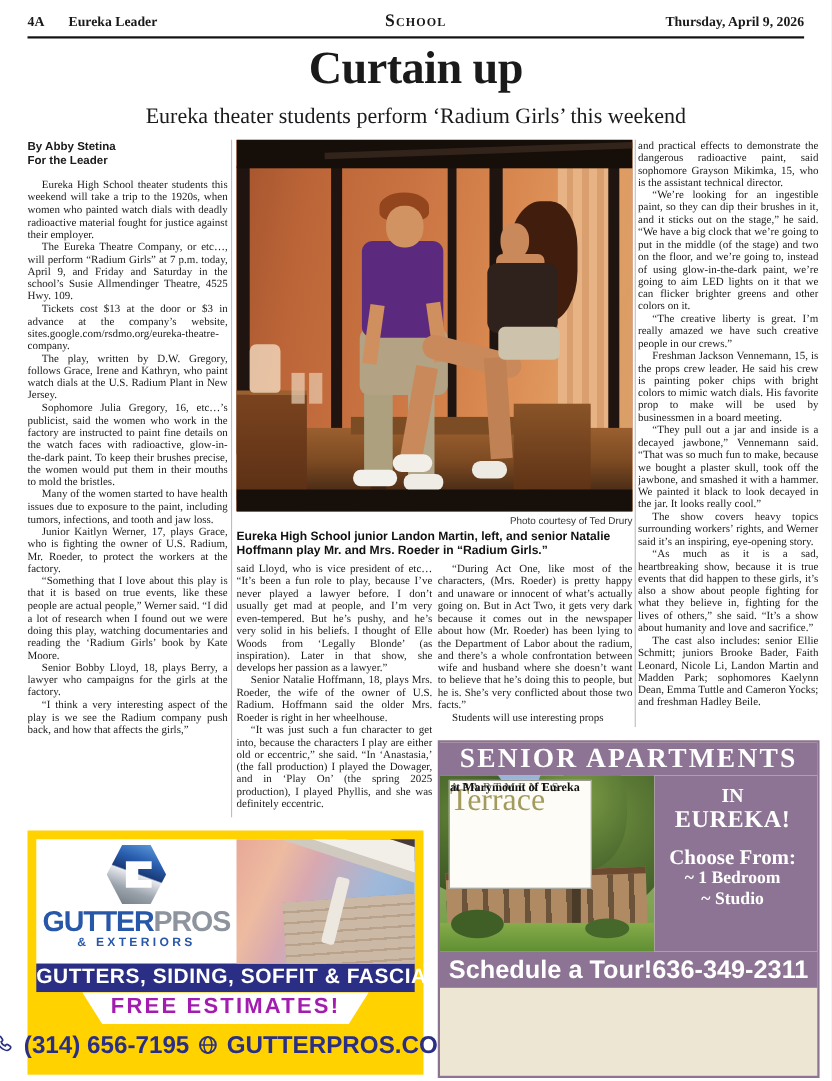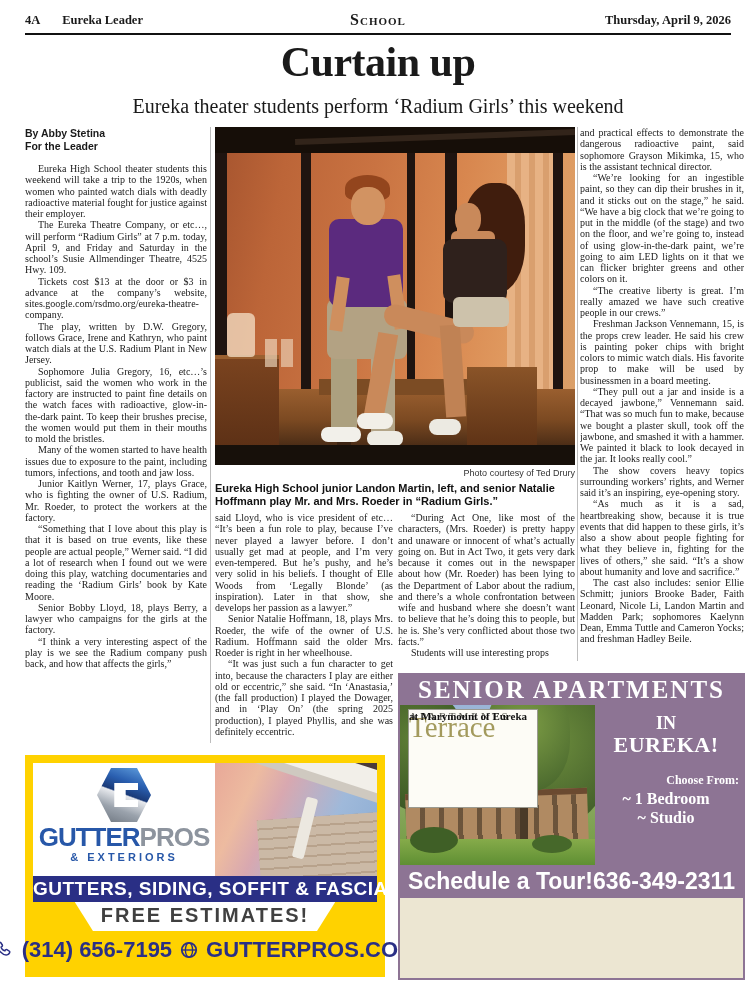"Choose From:" .sen-choose { font-size: 12px -> 19px; text-align: right -> none }
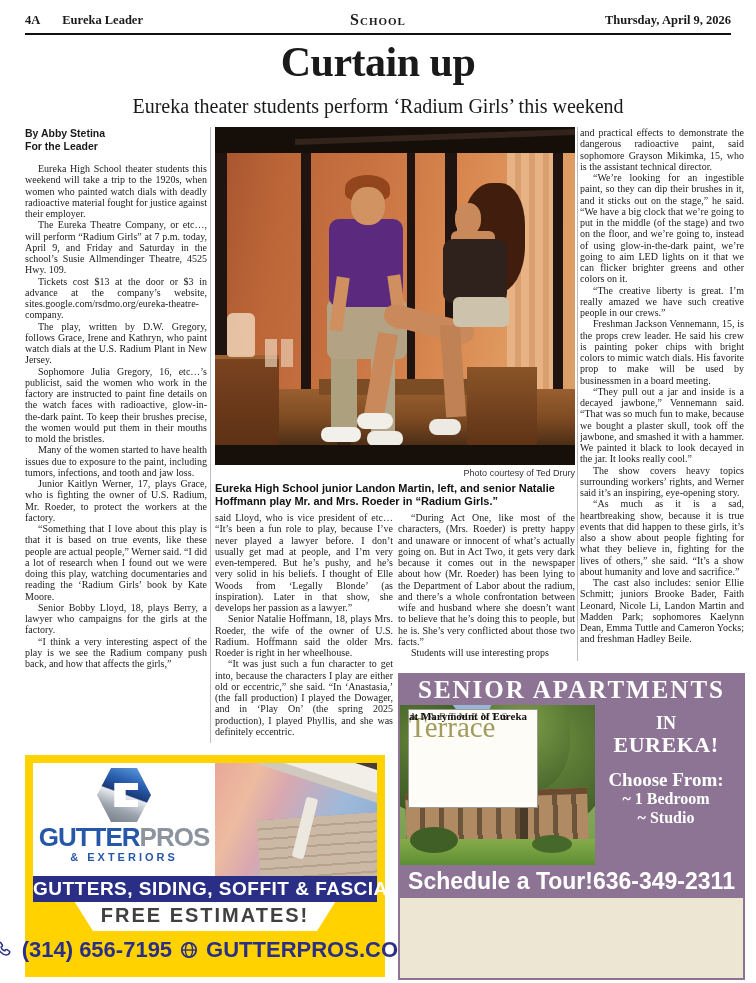"FREE ESTIMATES!" .gp-est { color: #404040 -> #a21caf }
